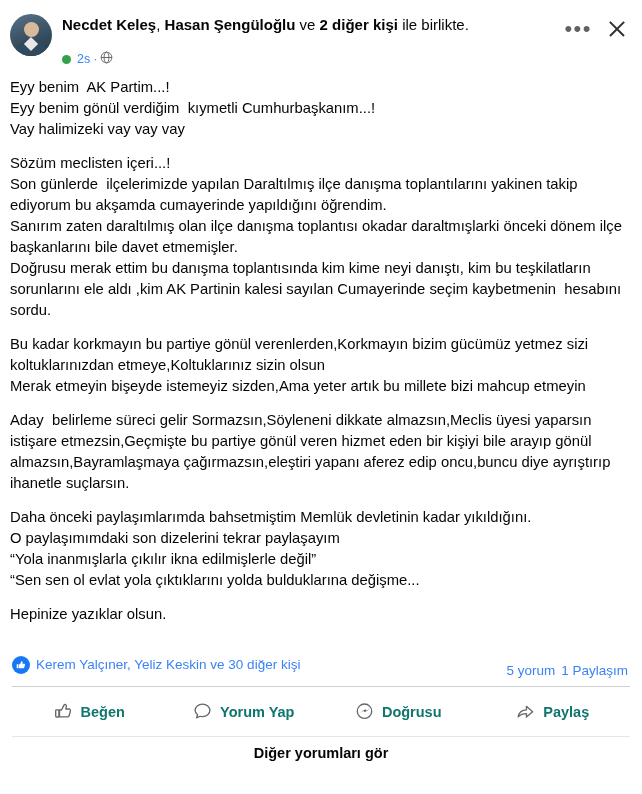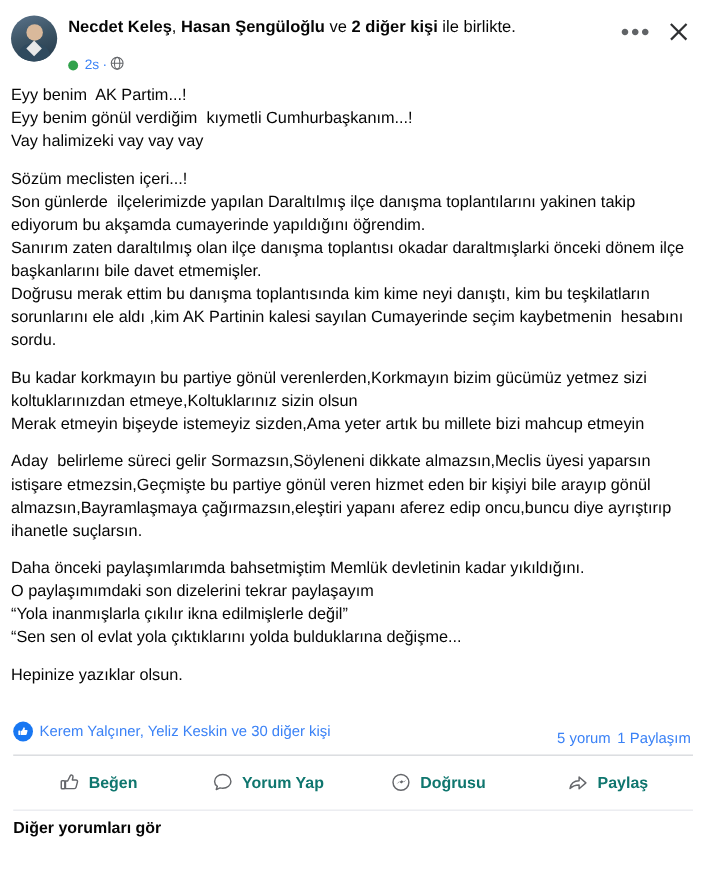"Diğer yorumları gör" .more-comments { text-align: none -> center }
